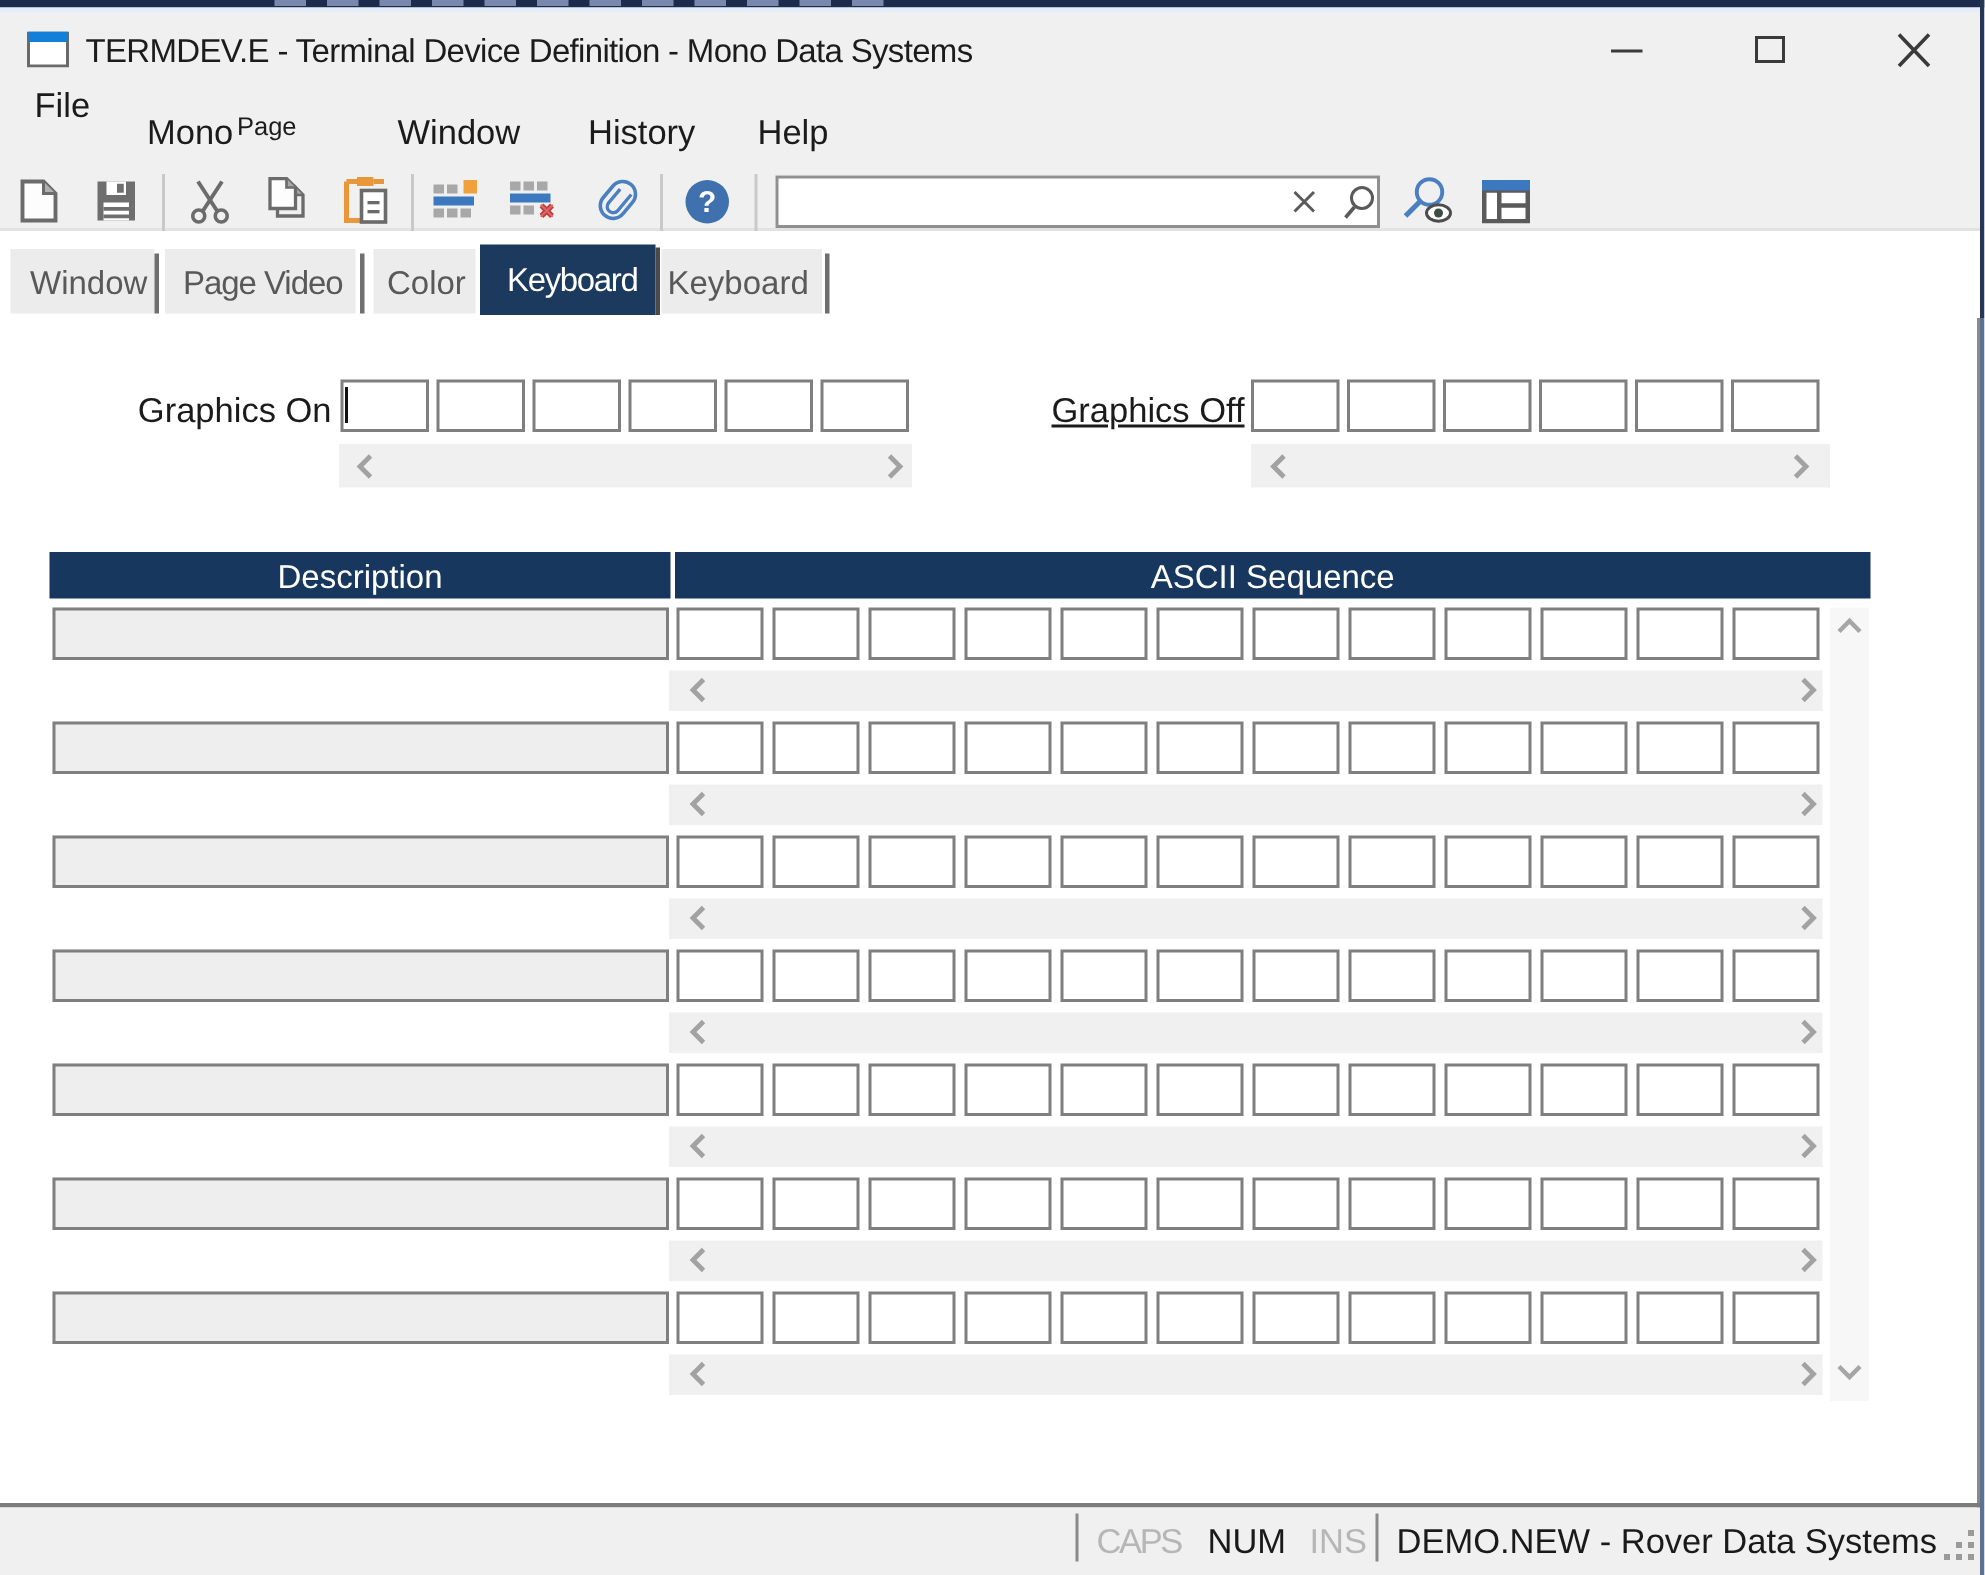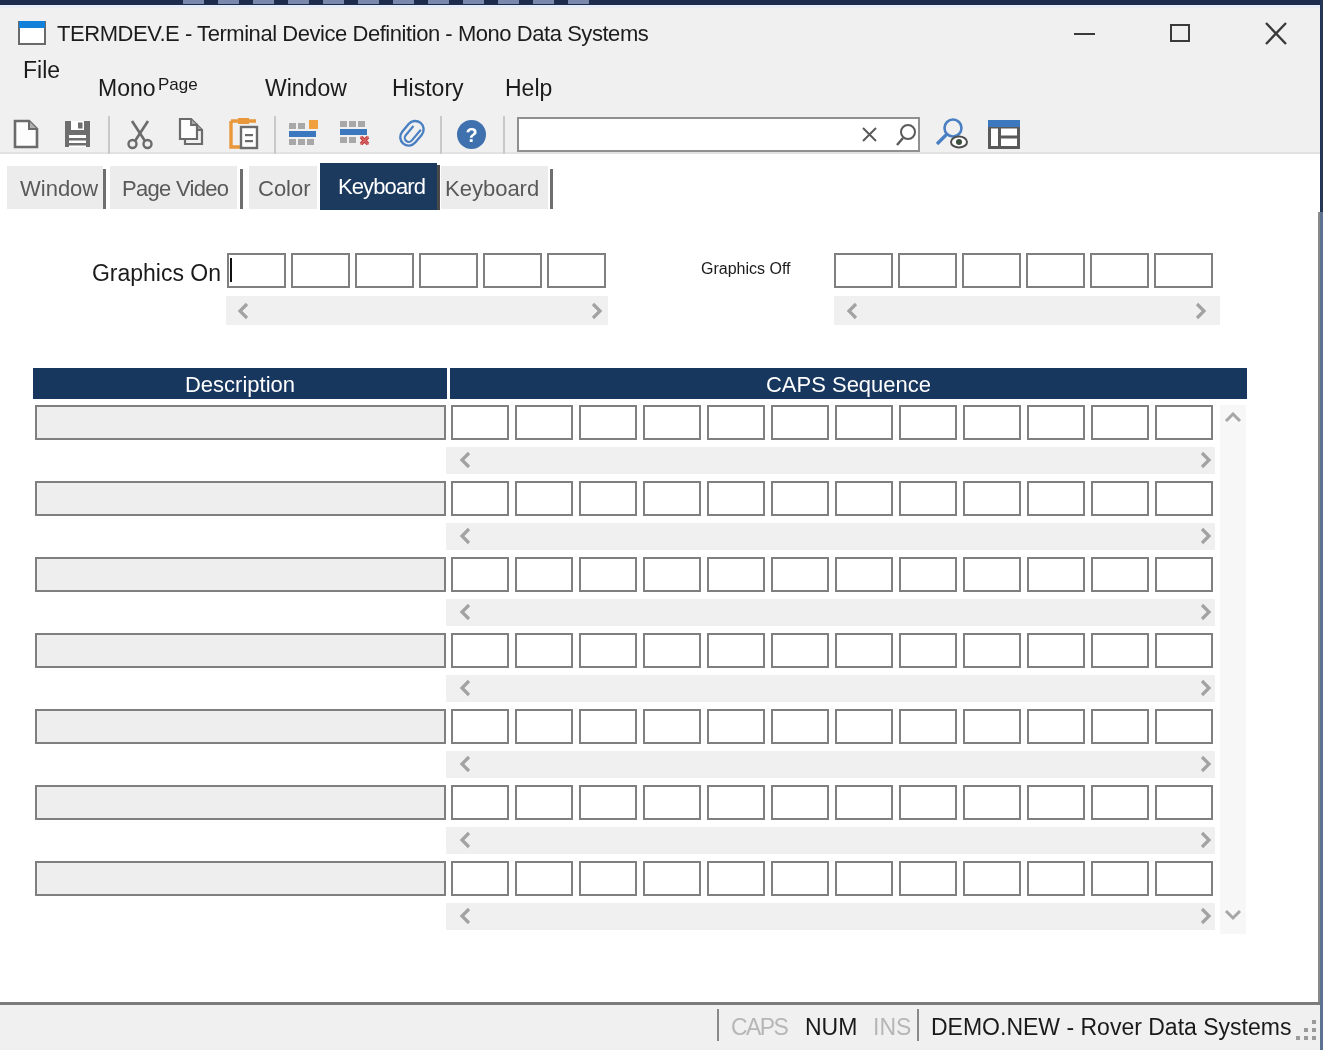"Graphics Off" div.txt { font-size: 16px -> 23px; text-decoration: none -> underline }
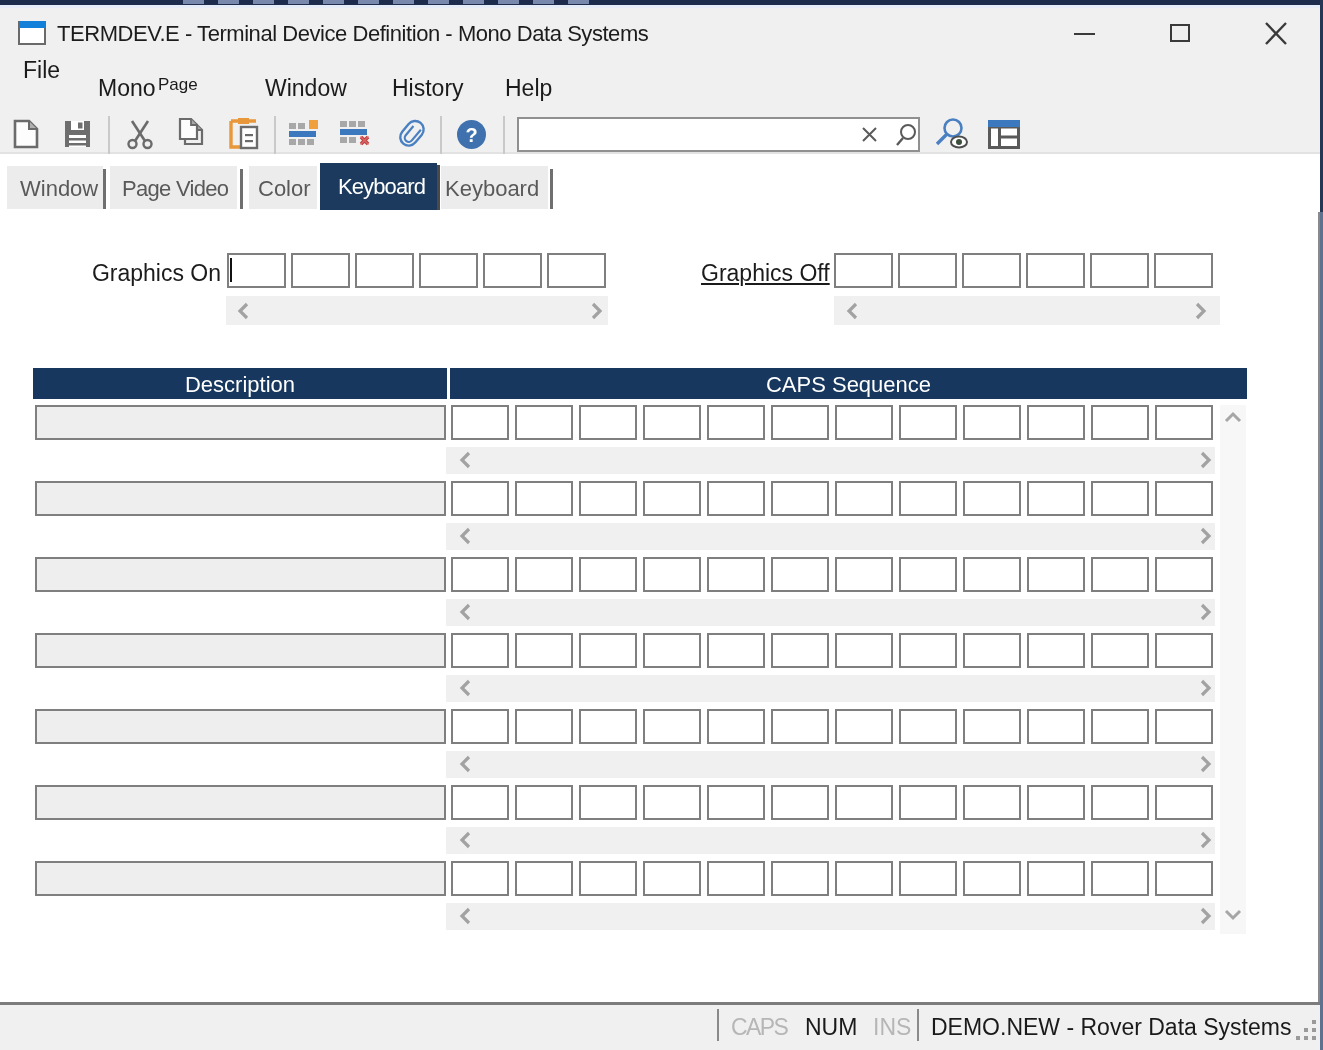"CAPS Sequence" div.txt { text: CAPS -> ASCII }
